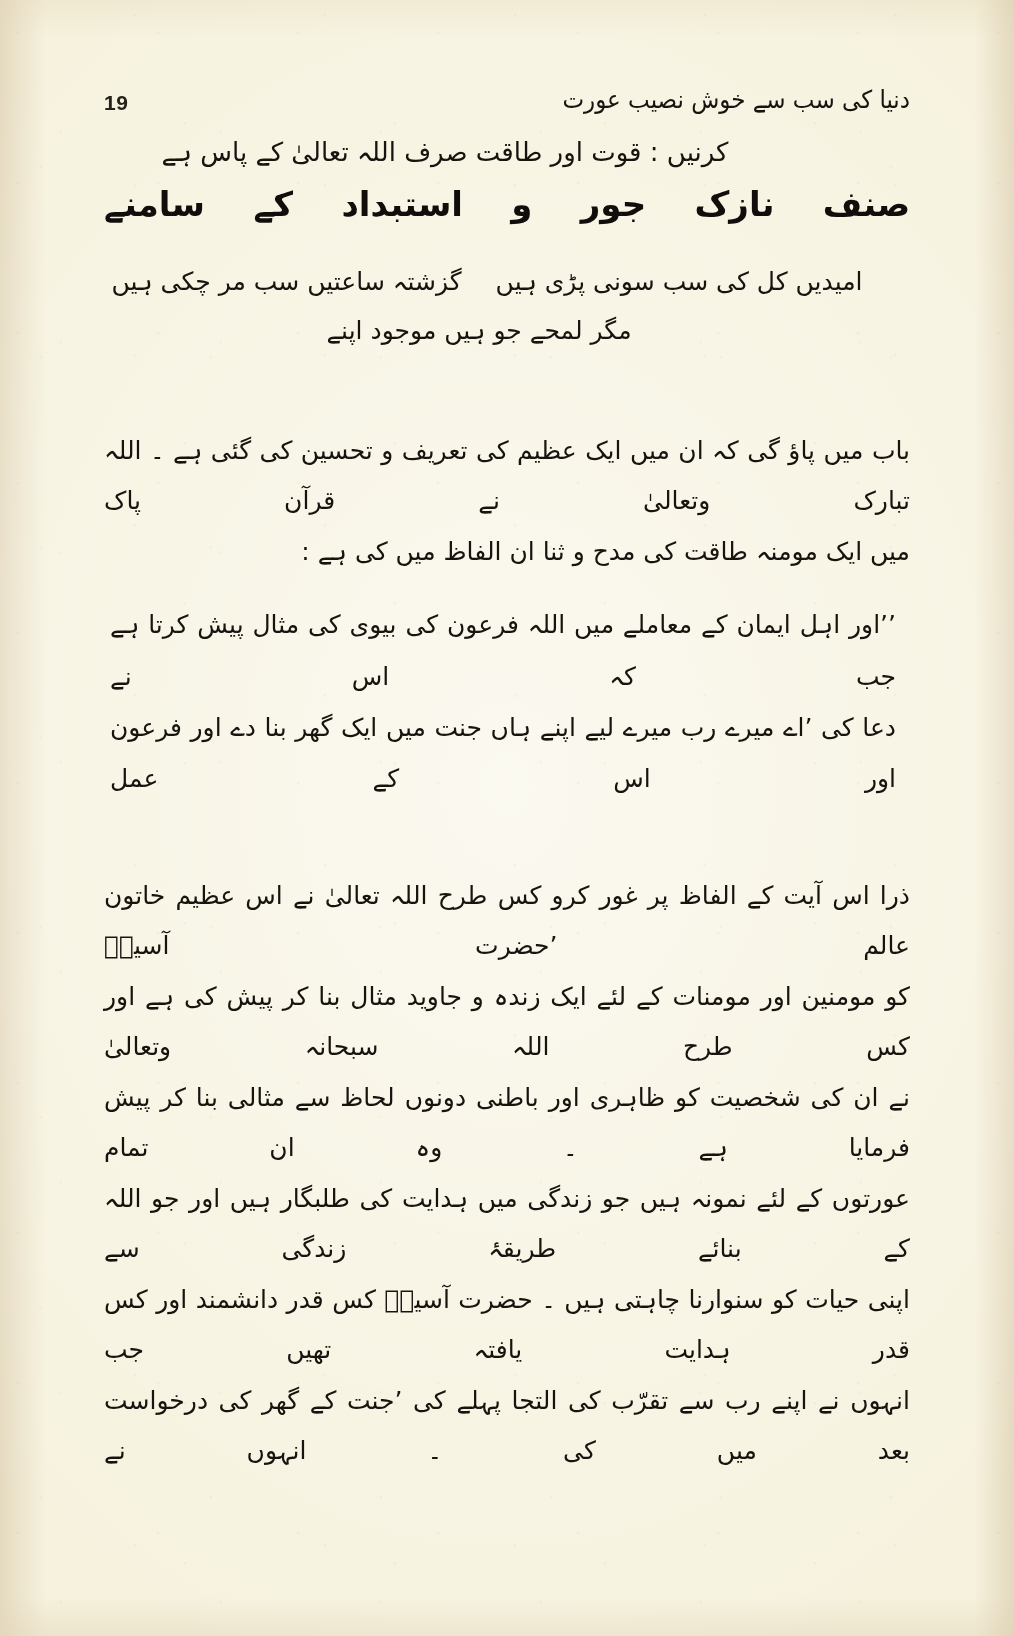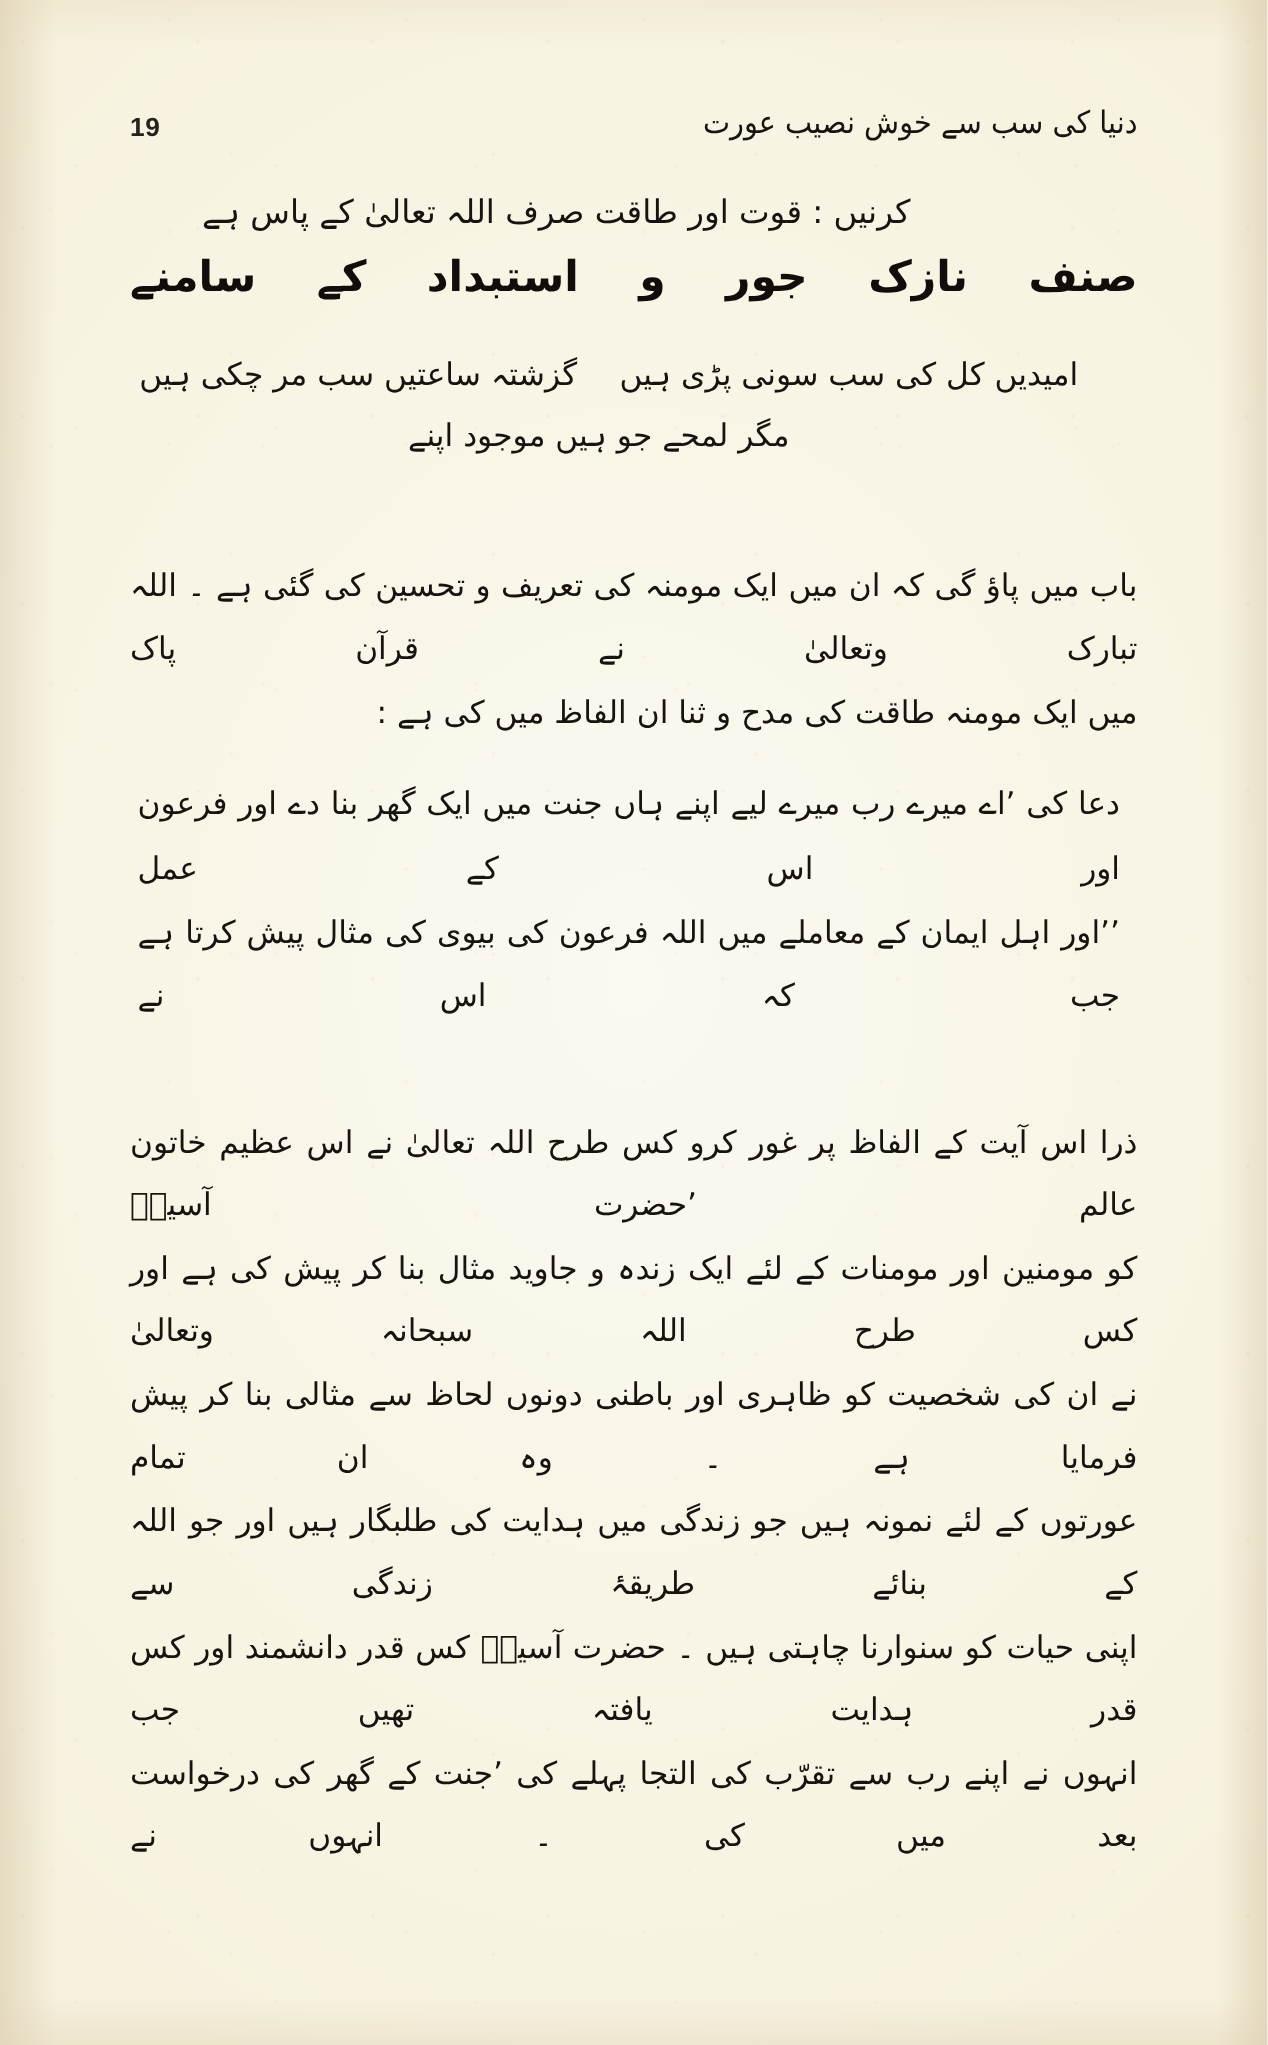"کرنیں : قوت اور طاقت" .lead-line { margin-top: 24px -> 6px }
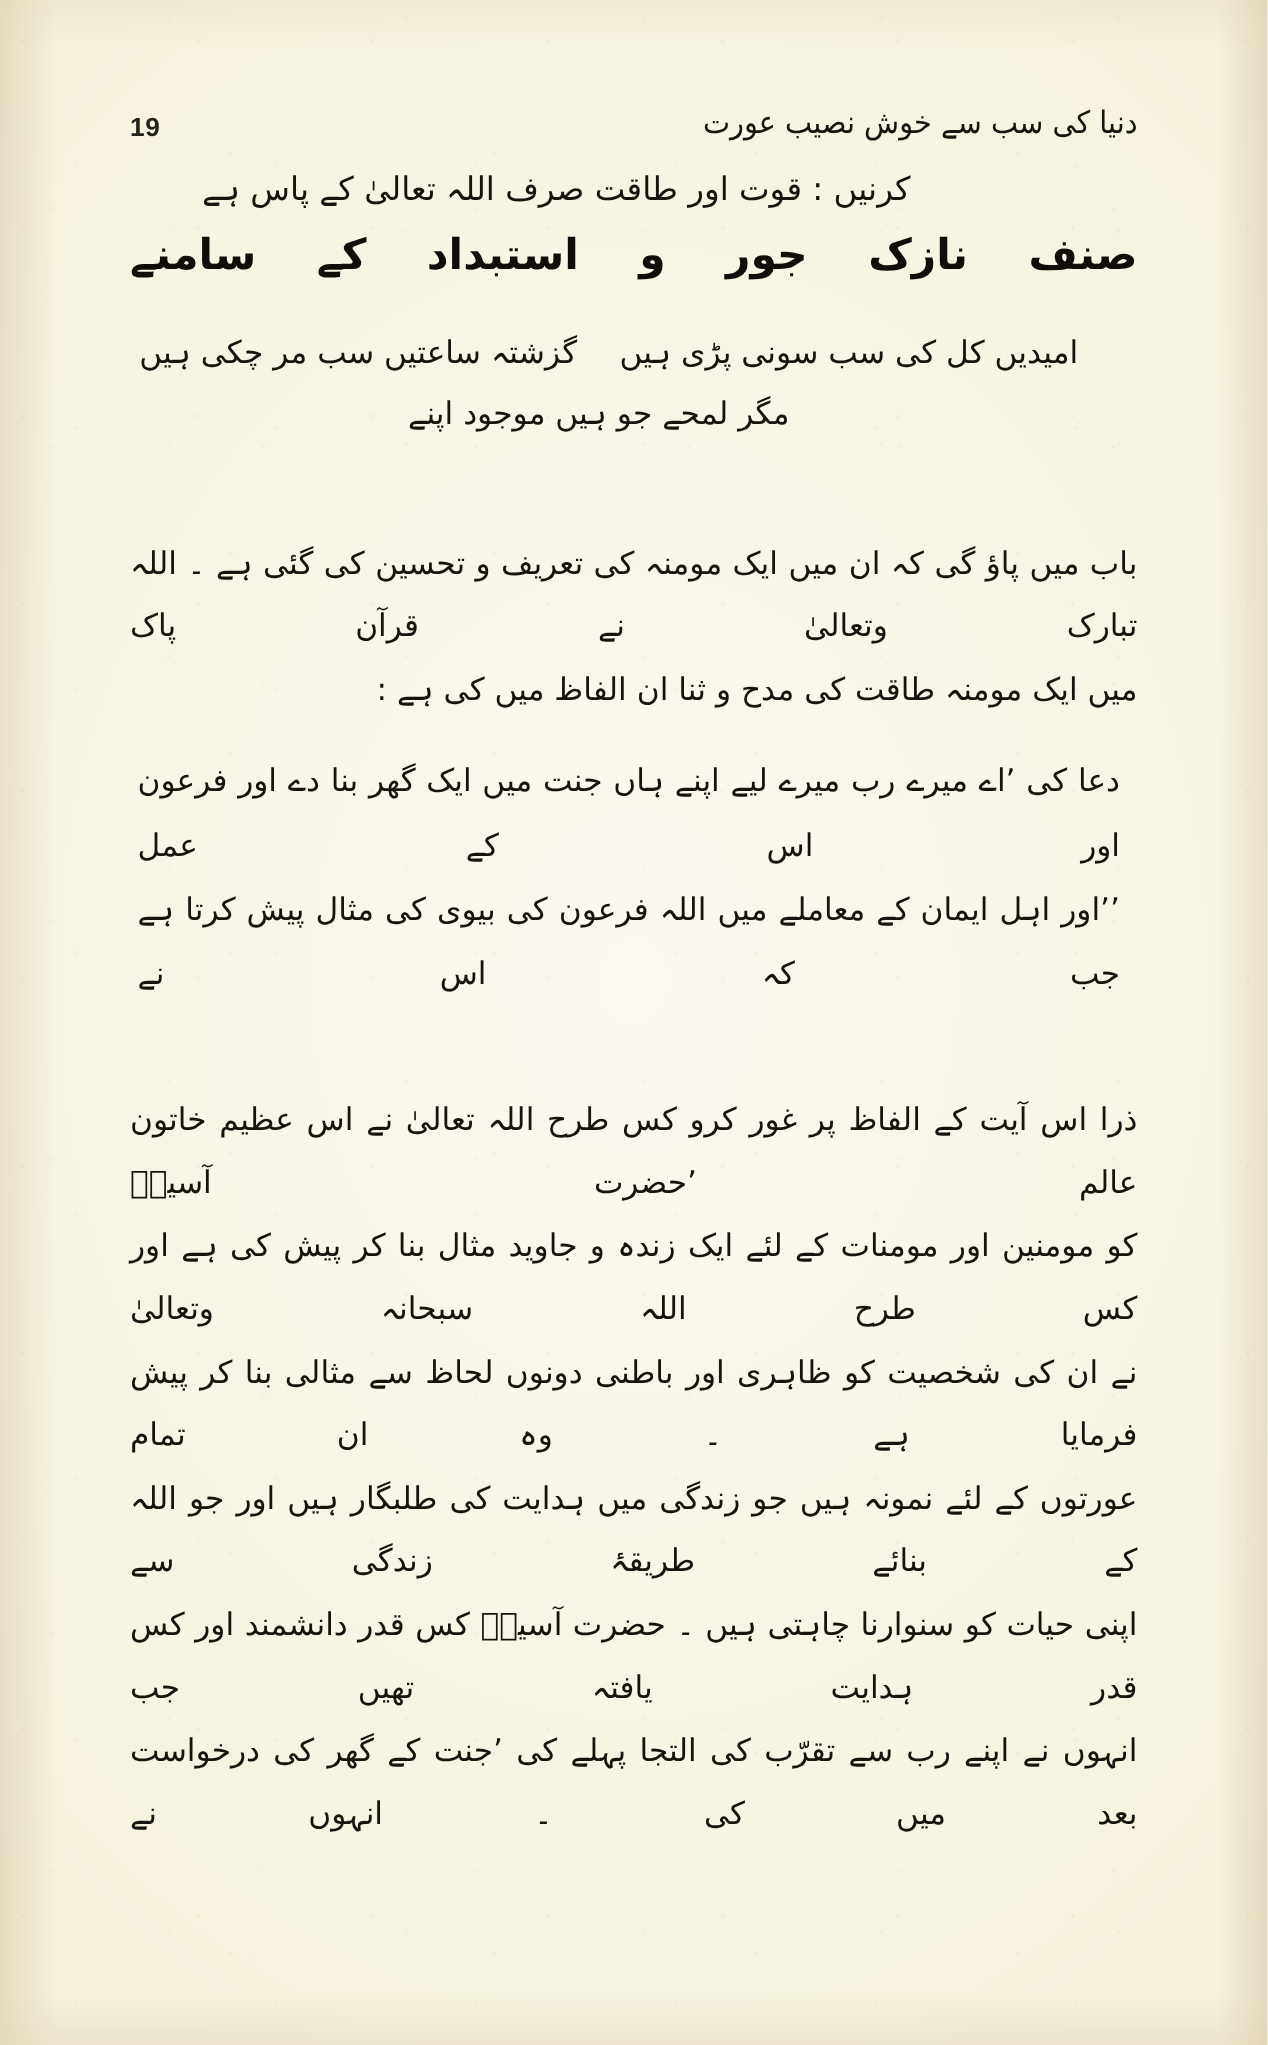"باب میں پاؤ گی کہ" span.qline { text: مومنہ -> عظیم }
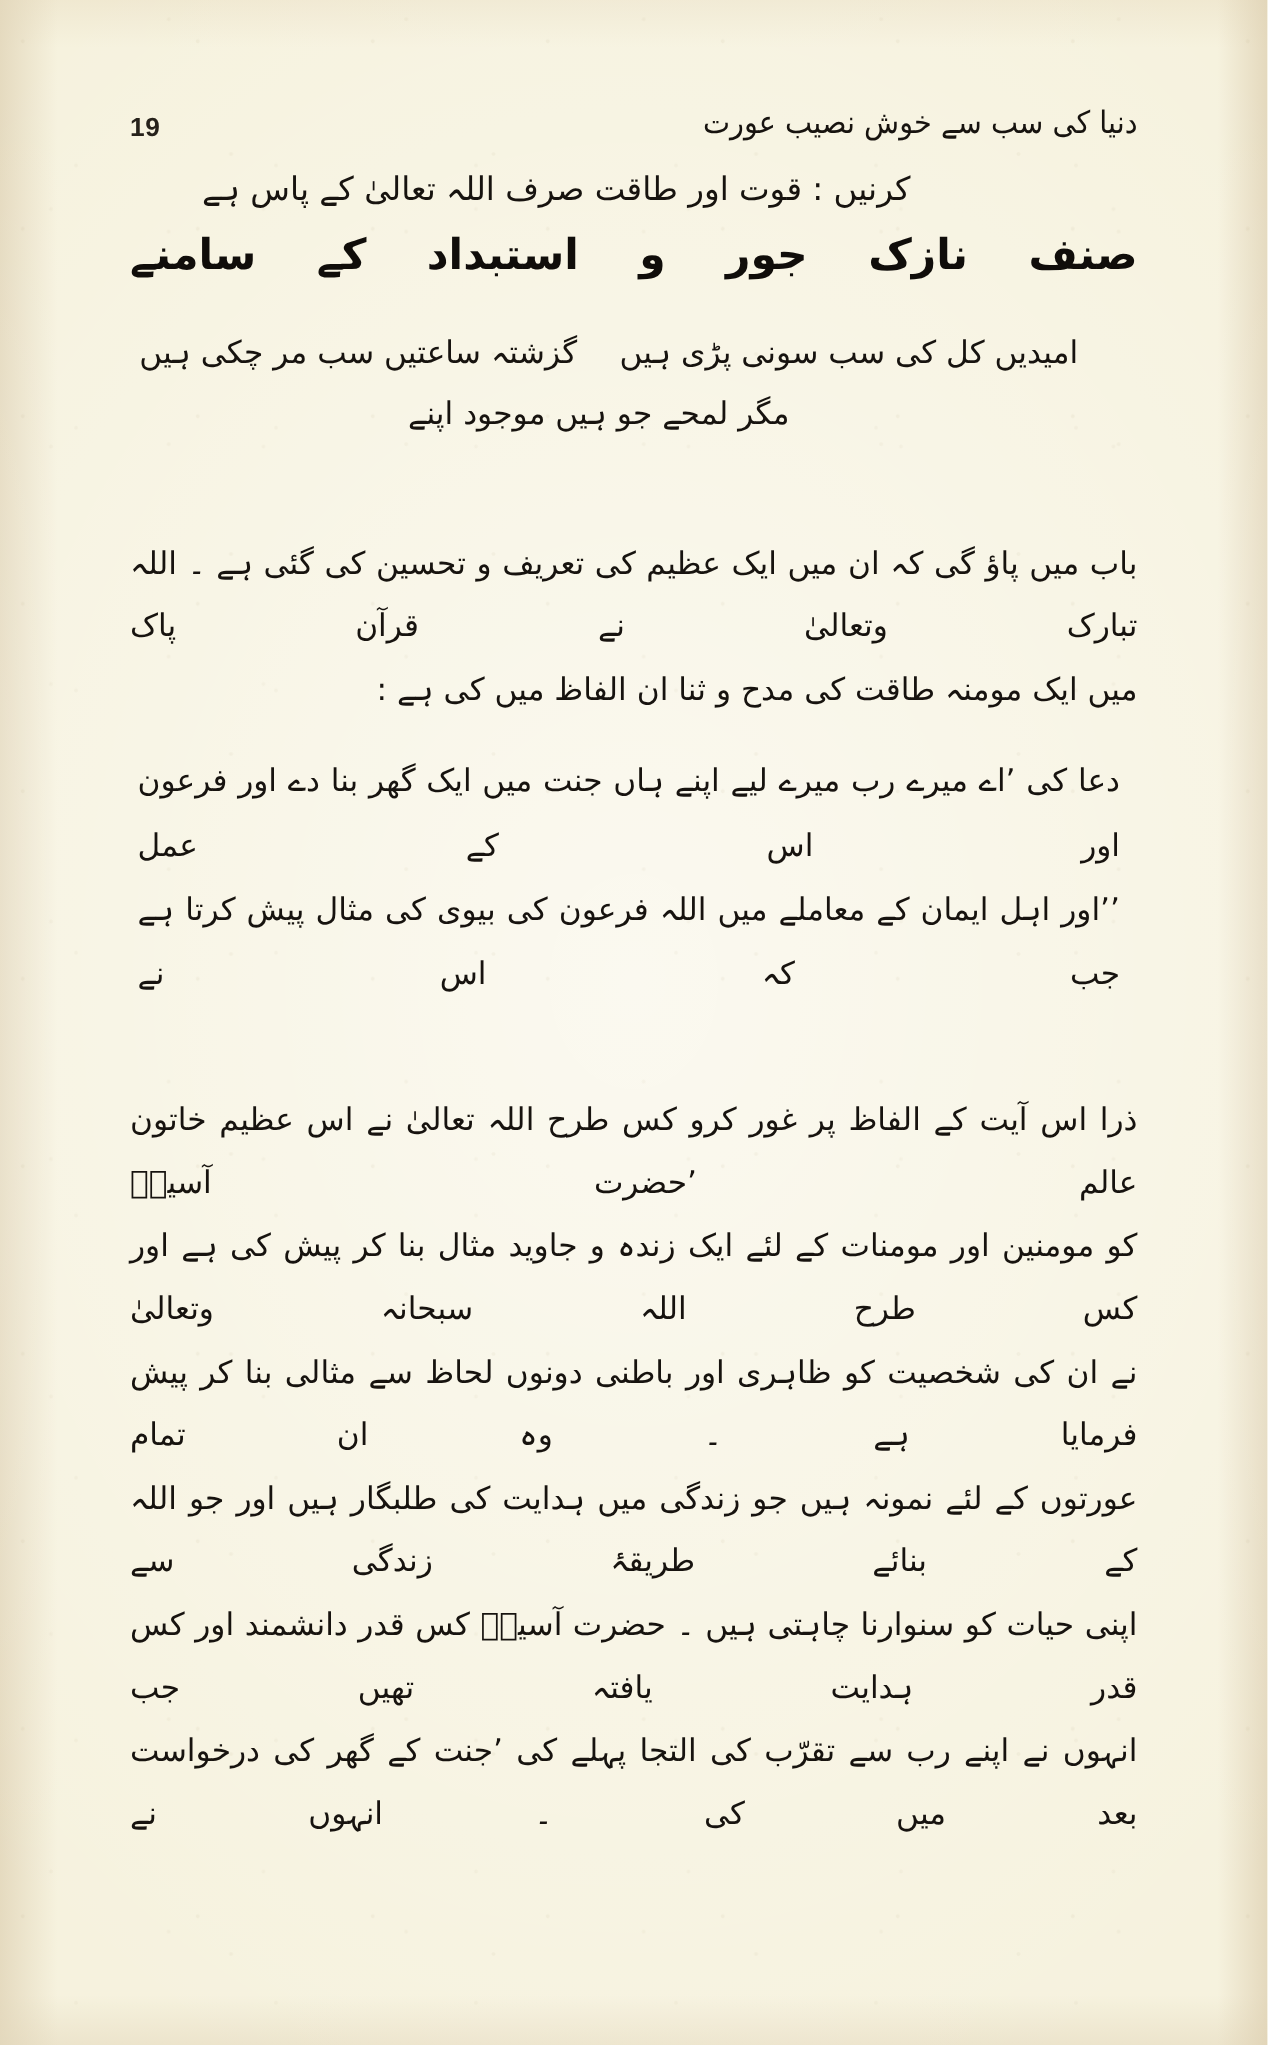"دعا کی ’اے میرے رب" span.qline { order: before "’’اور اہل ایمان کے معاملے" -> after "’’اور اہل ایمان کے معاملے" }
